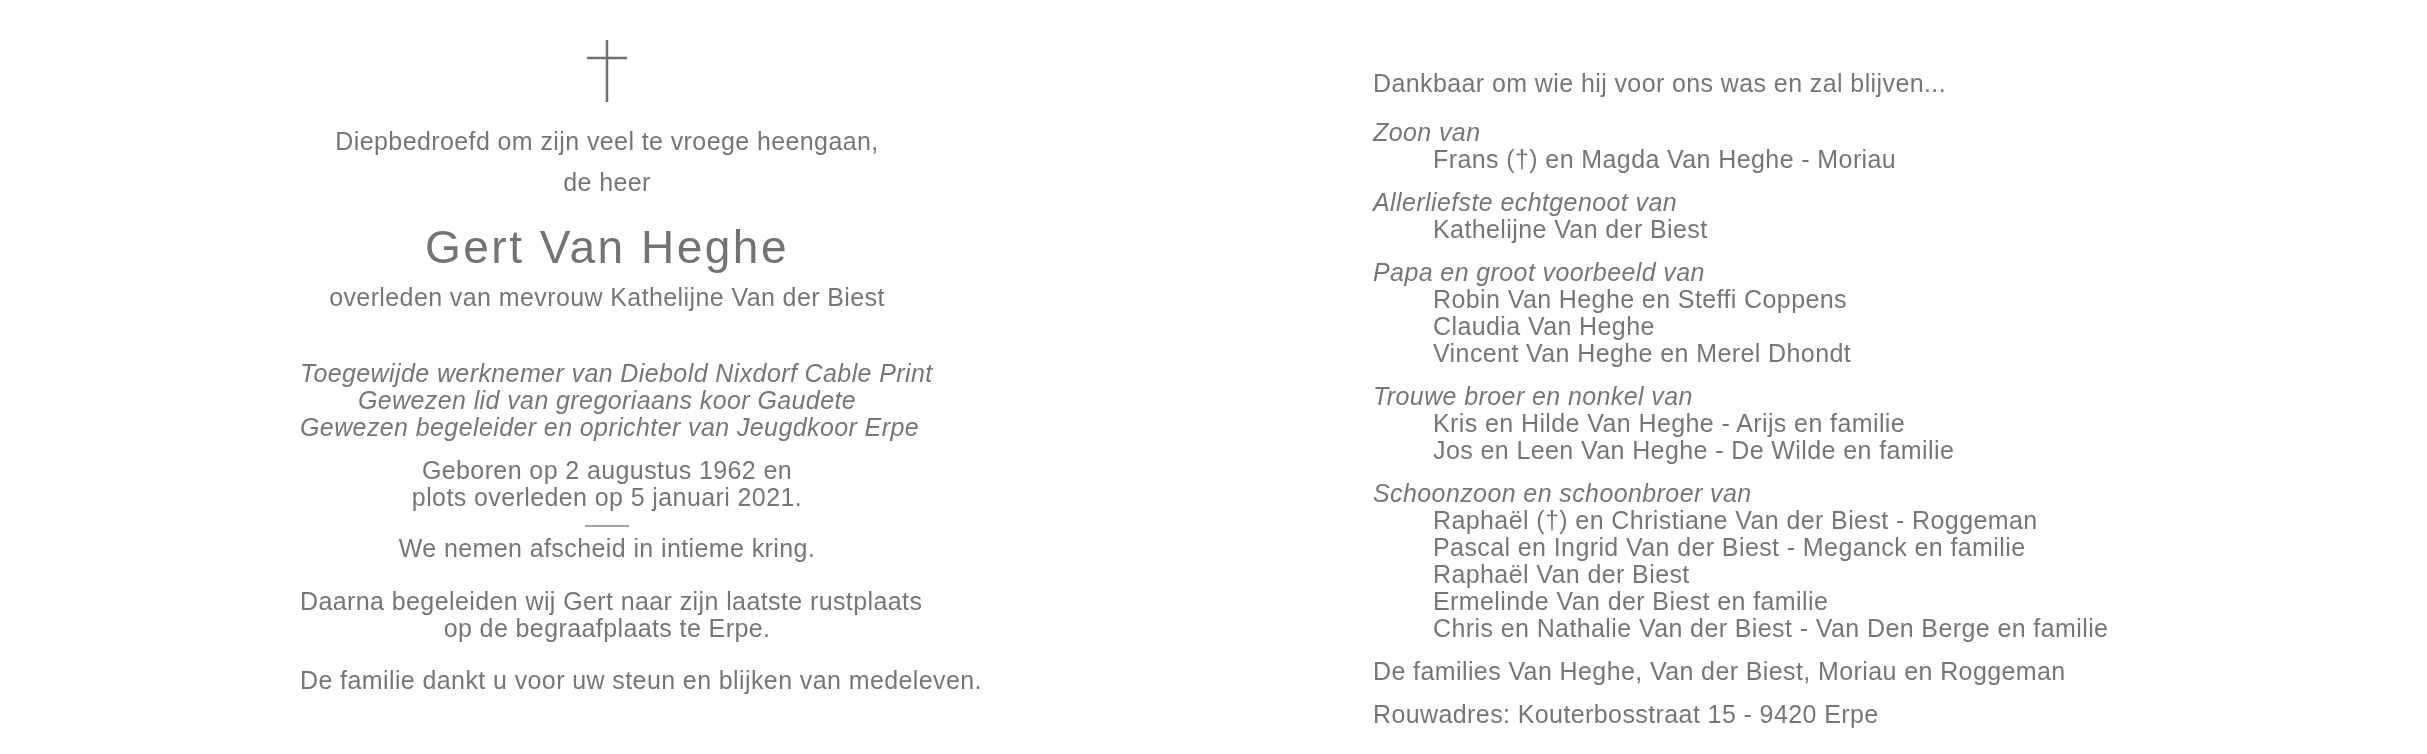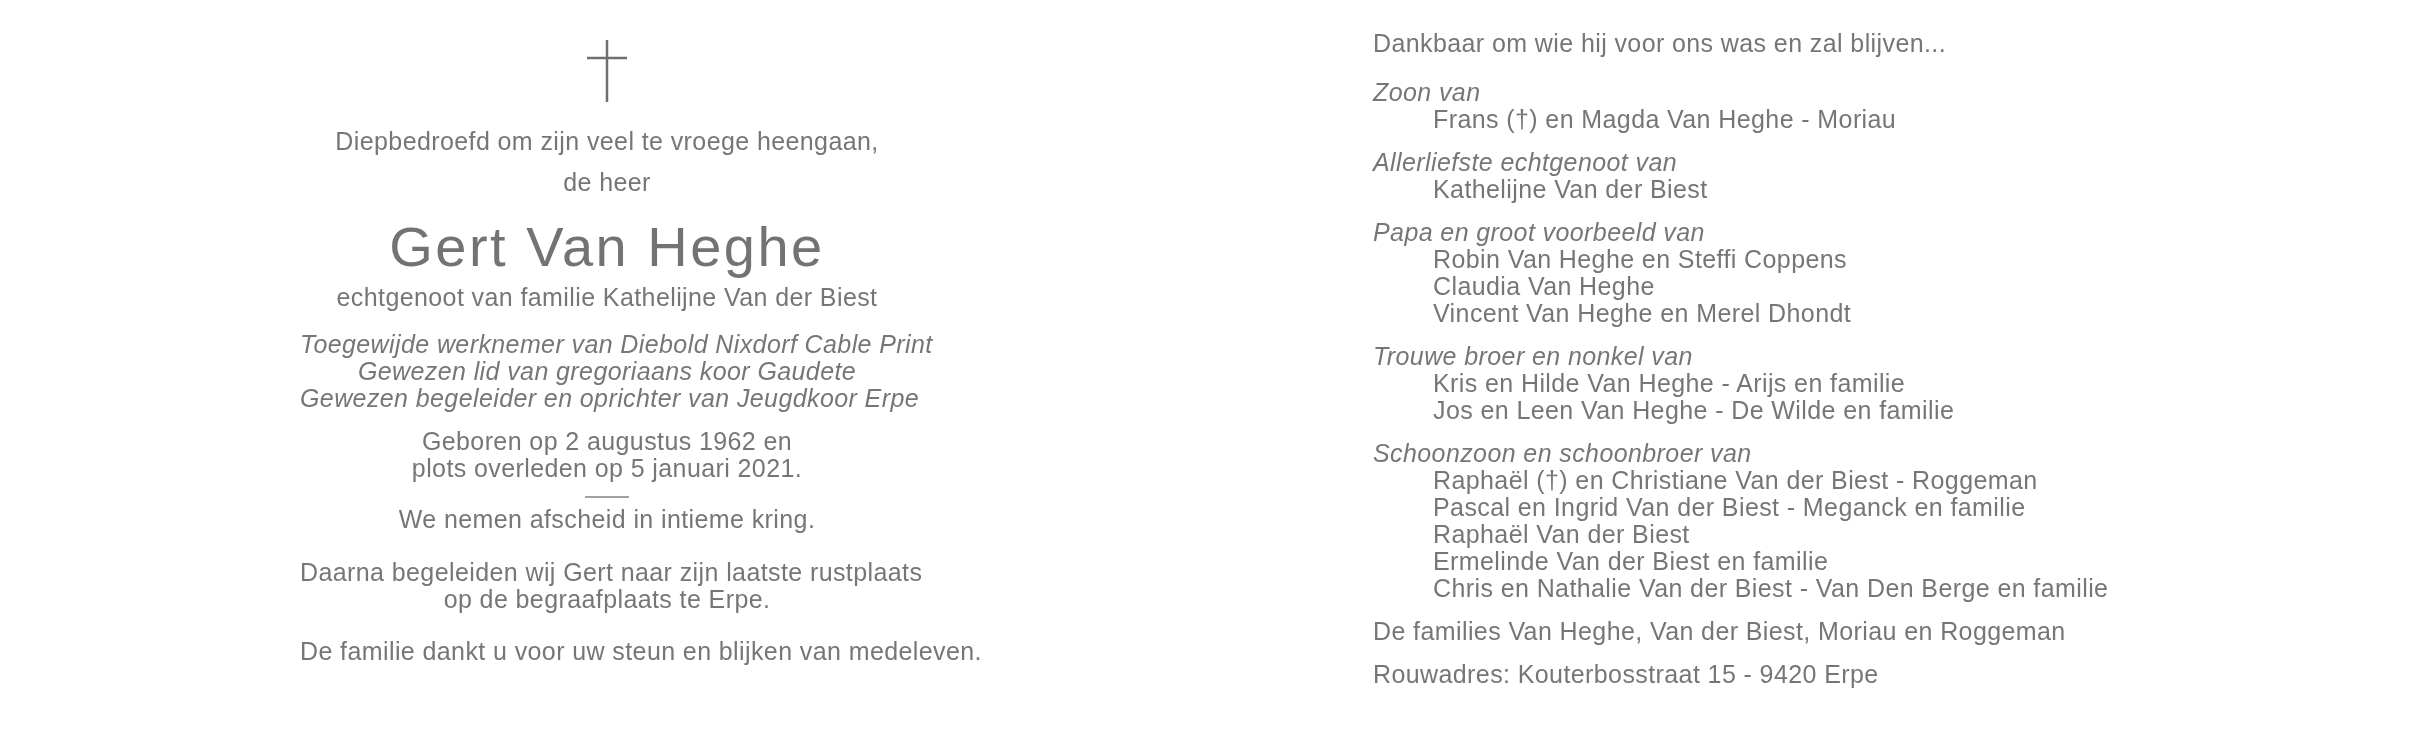"Dankbaar om wie hij voor" .col-right { padding-top: 30px -> 70px }
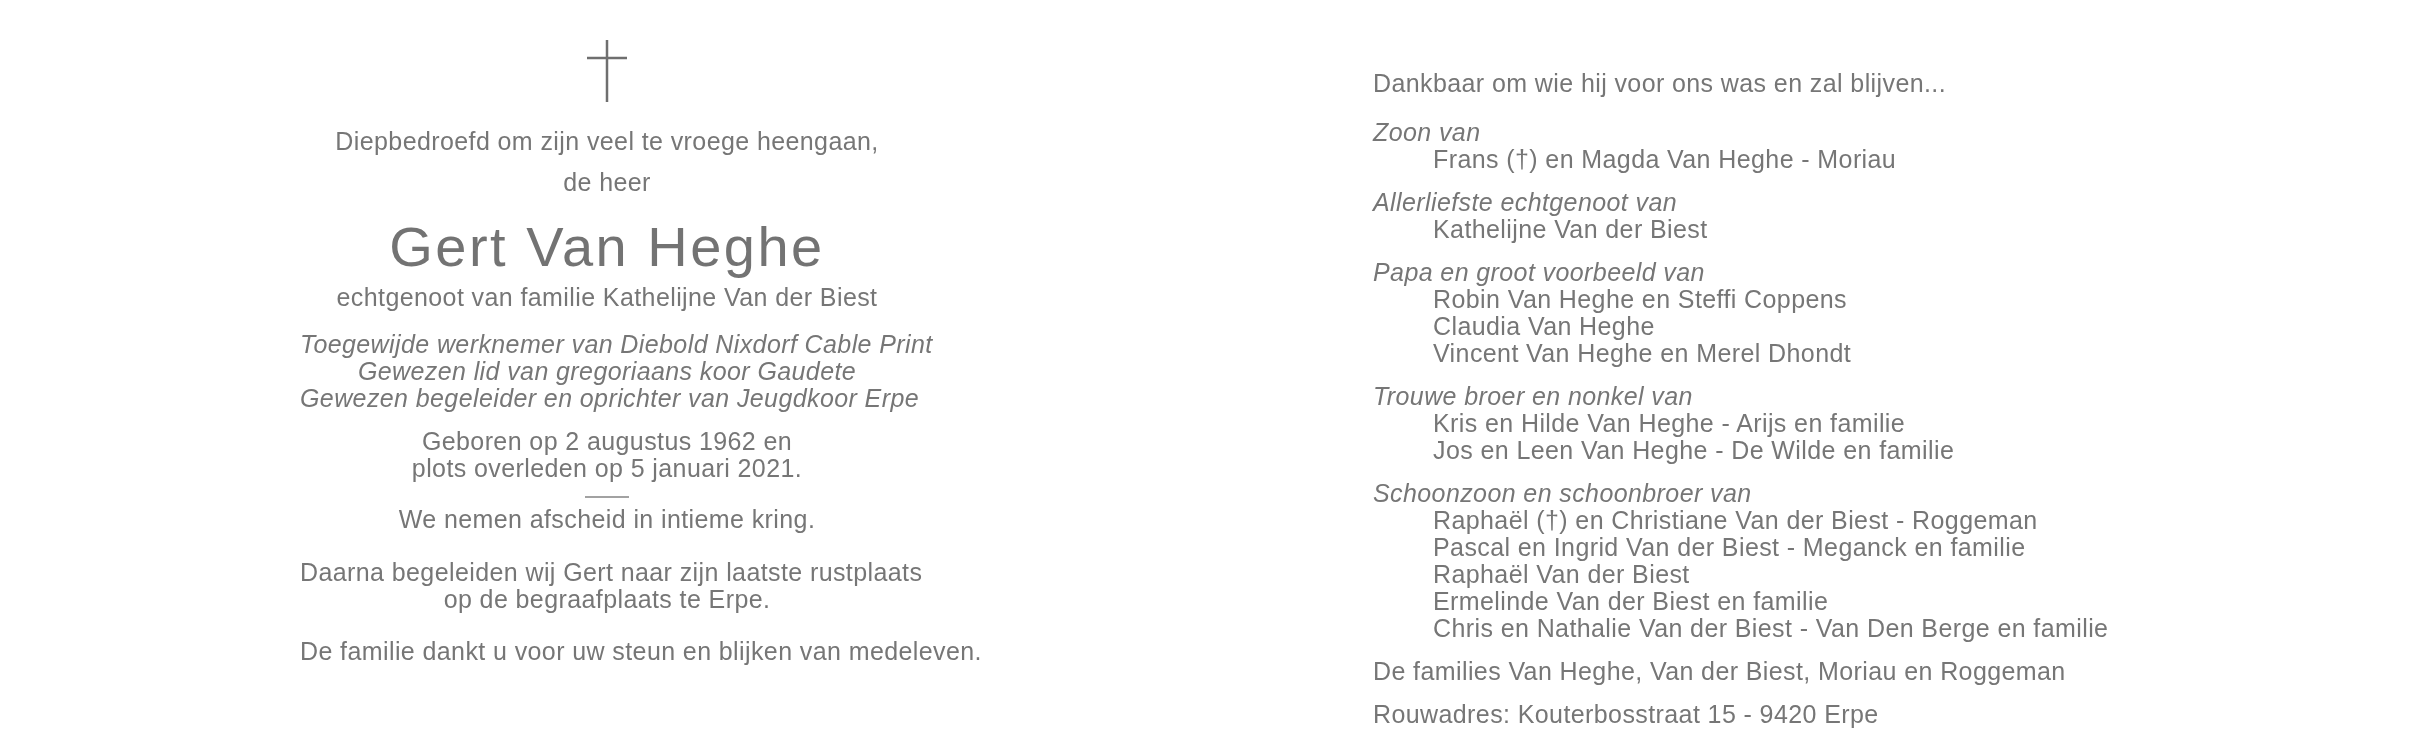"Gert Van Heghe" .deceased-name { font-size: 56px -> 46px }
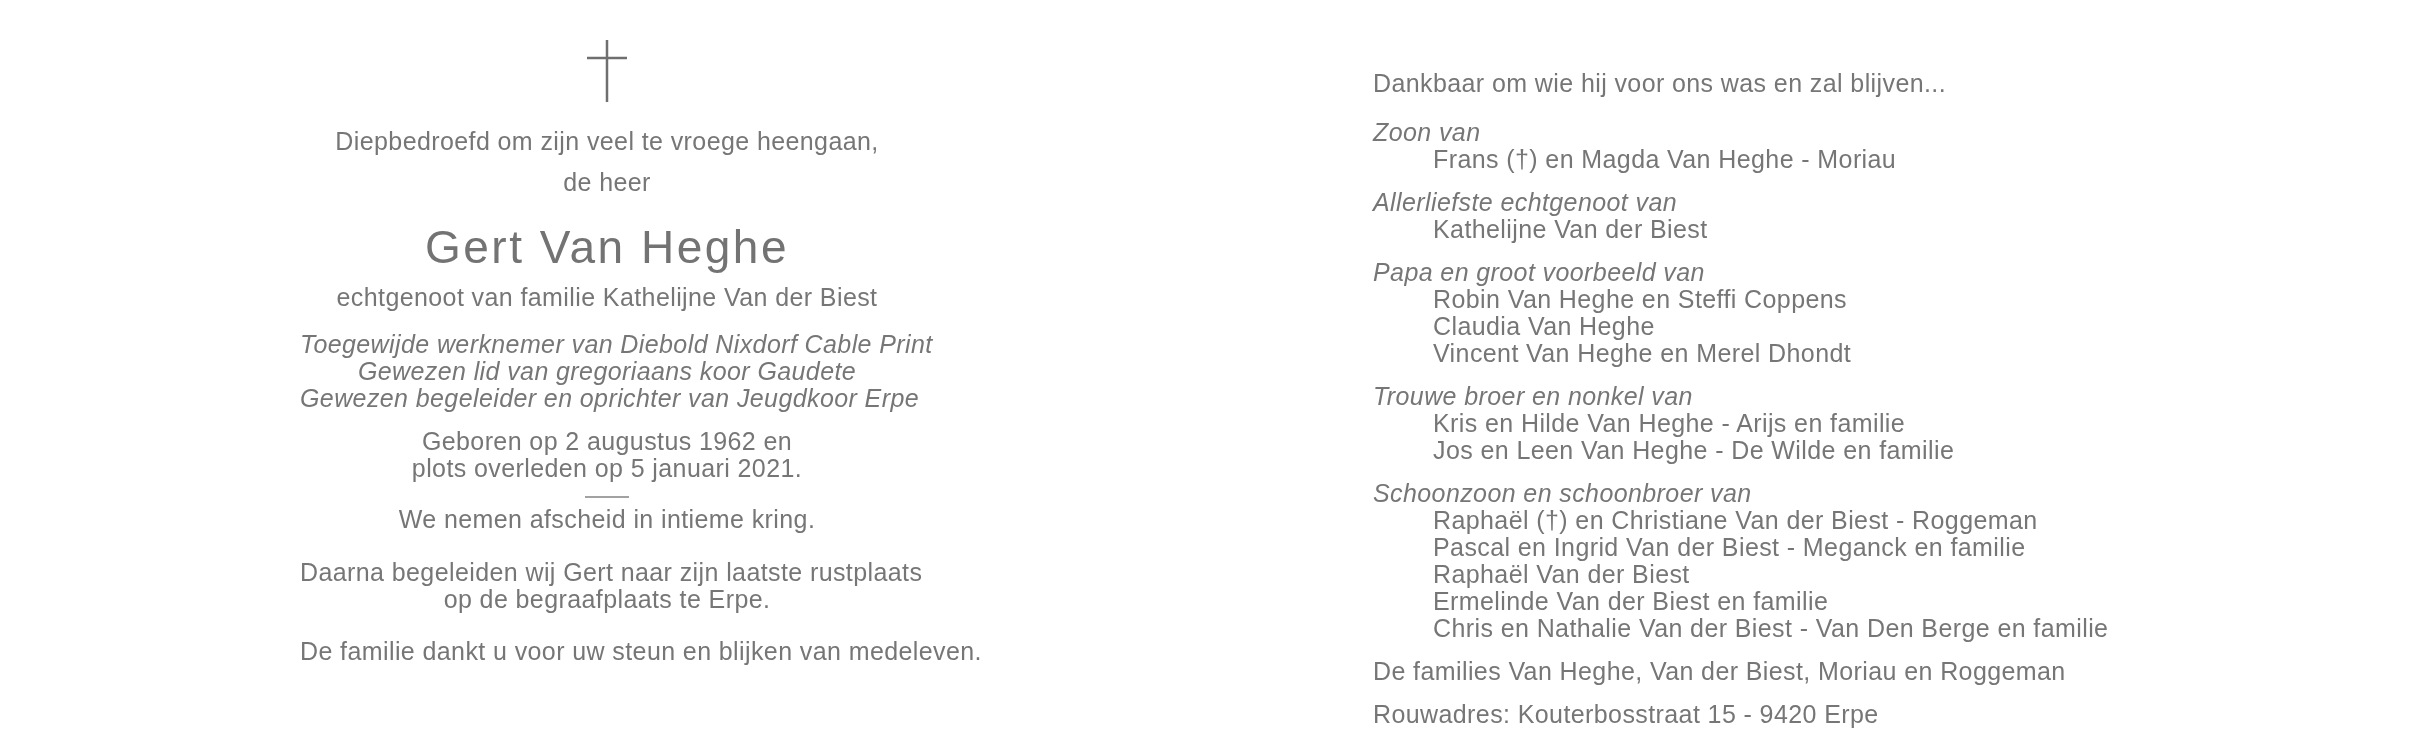"echtgenoot van familie Kathelijne Van" div.spouse-line { text: echtgenoot van familie -> overleden van mevrouw }
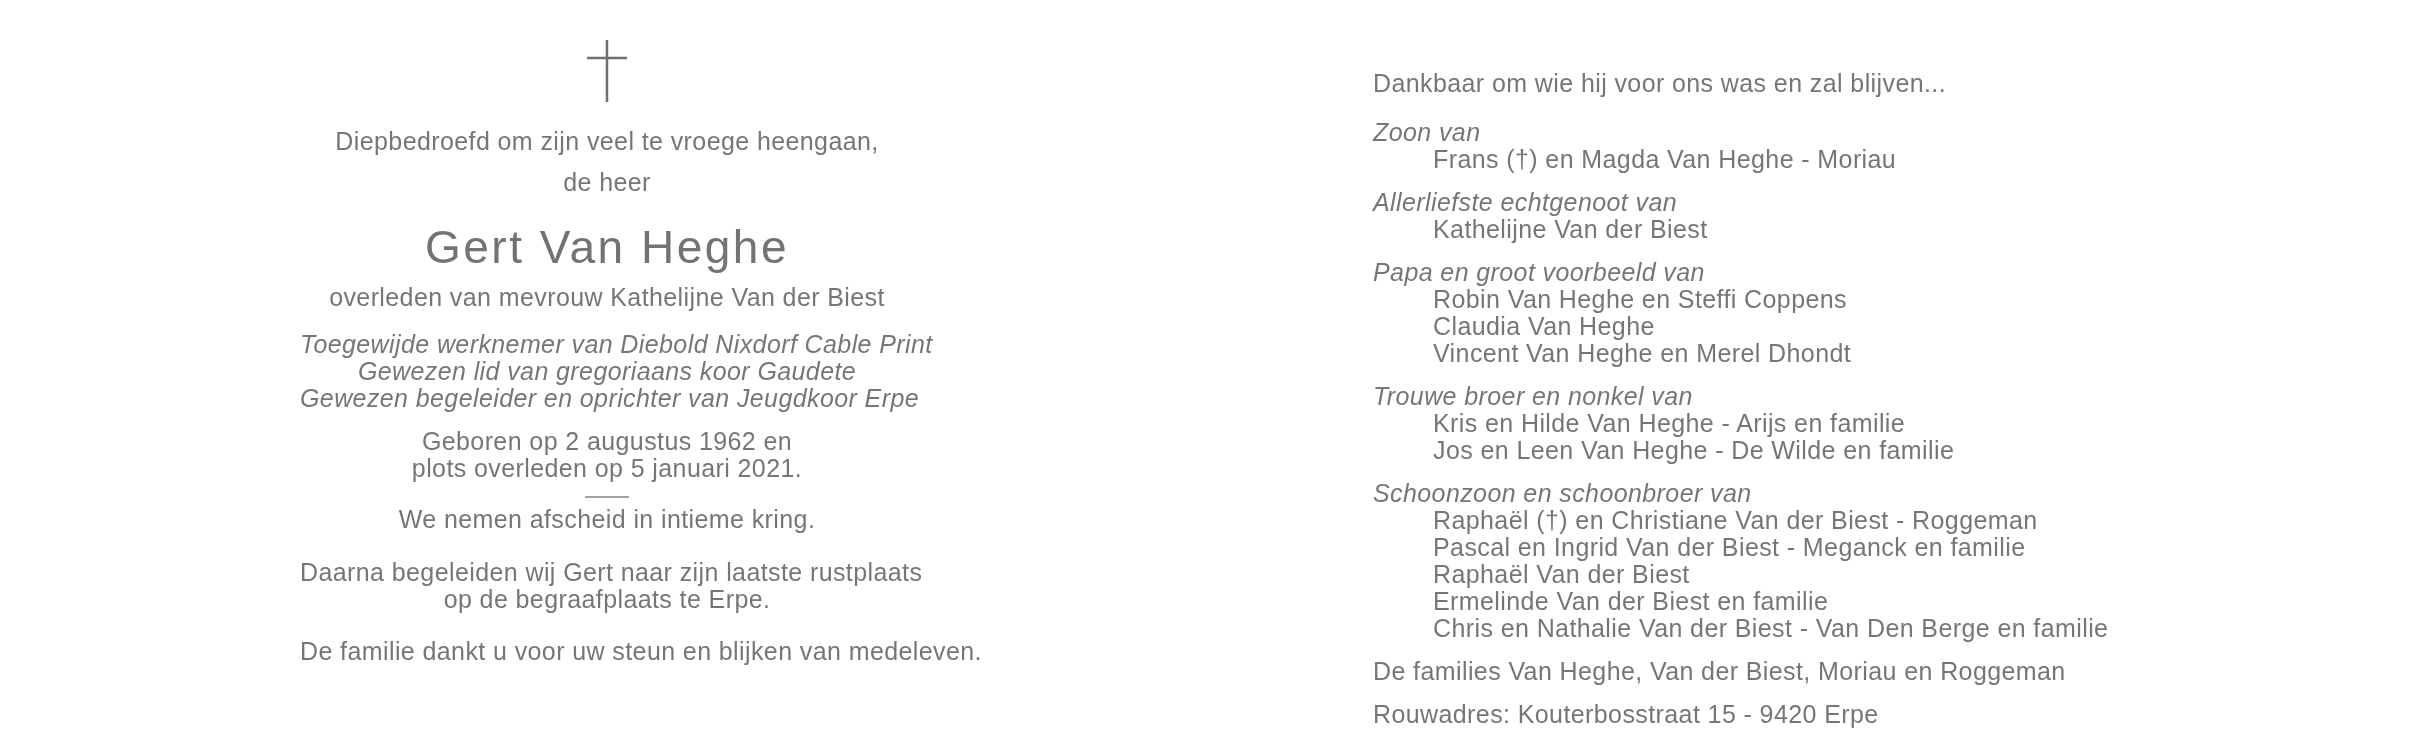"Toegewijde werknemer van Diebold Nixdorf" .tribute-block { margin-top: 20px -> 49px }
